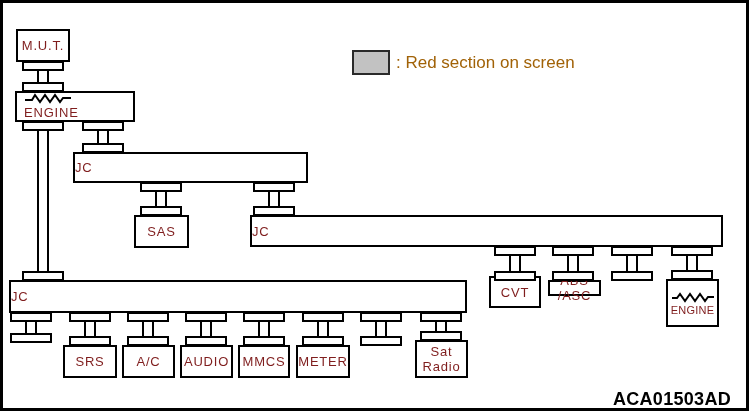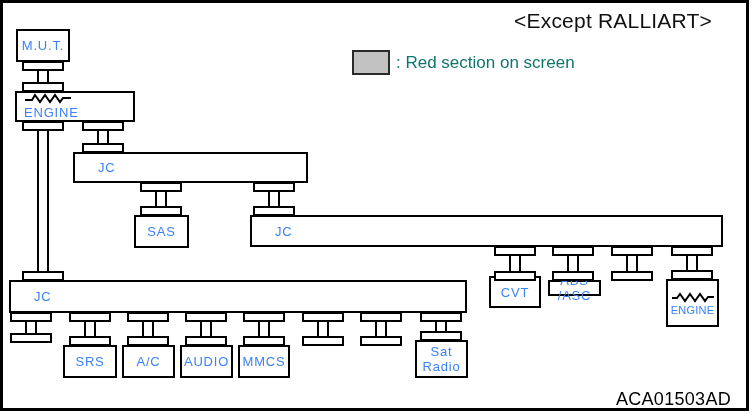"<Except RALLIART>" div.title { html: <div>&lt;Except RALLIART&gt;</div> -> none }
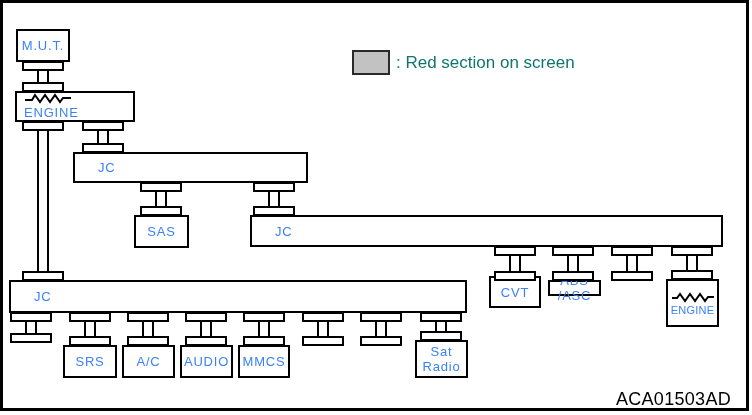"M.U.T." .box { color: #3b82f6 -> #7f1d1d }
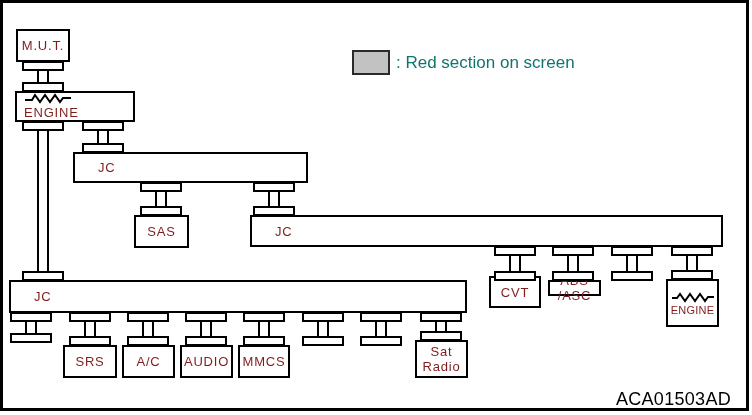": Red section on screen" .legend-label { color: #0f766e -> #a16207 }
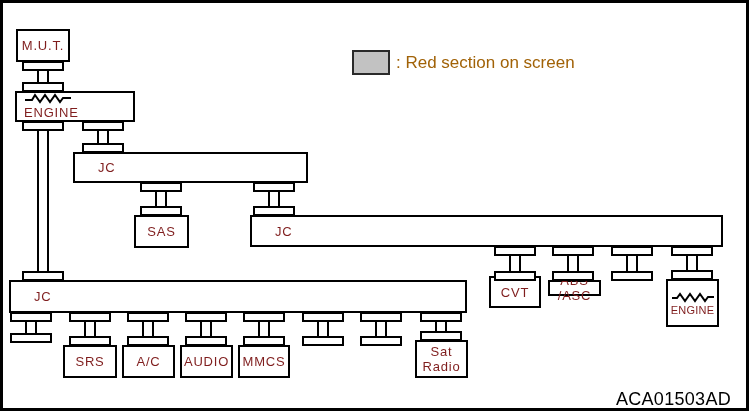"JC" .bar { padding-left: 23px -> none }
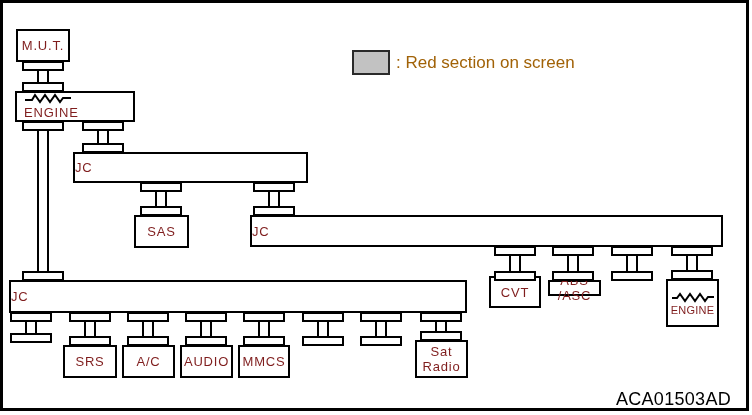"METER" div.box { html: none -> <div> <span>METER</span> </div> }
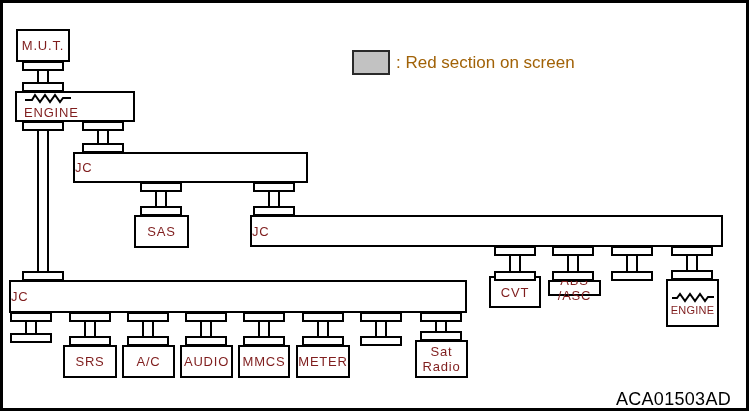"ACA01503AD" .figure-code { font-weight: normal -> bold }
